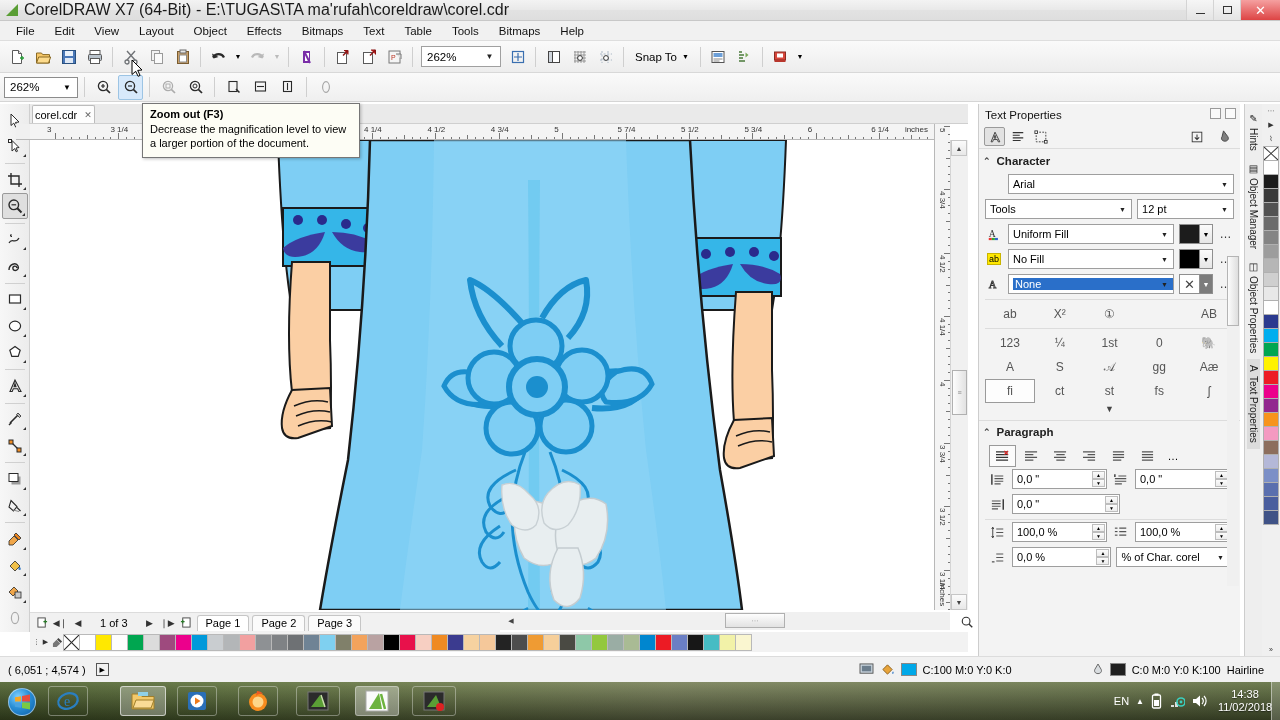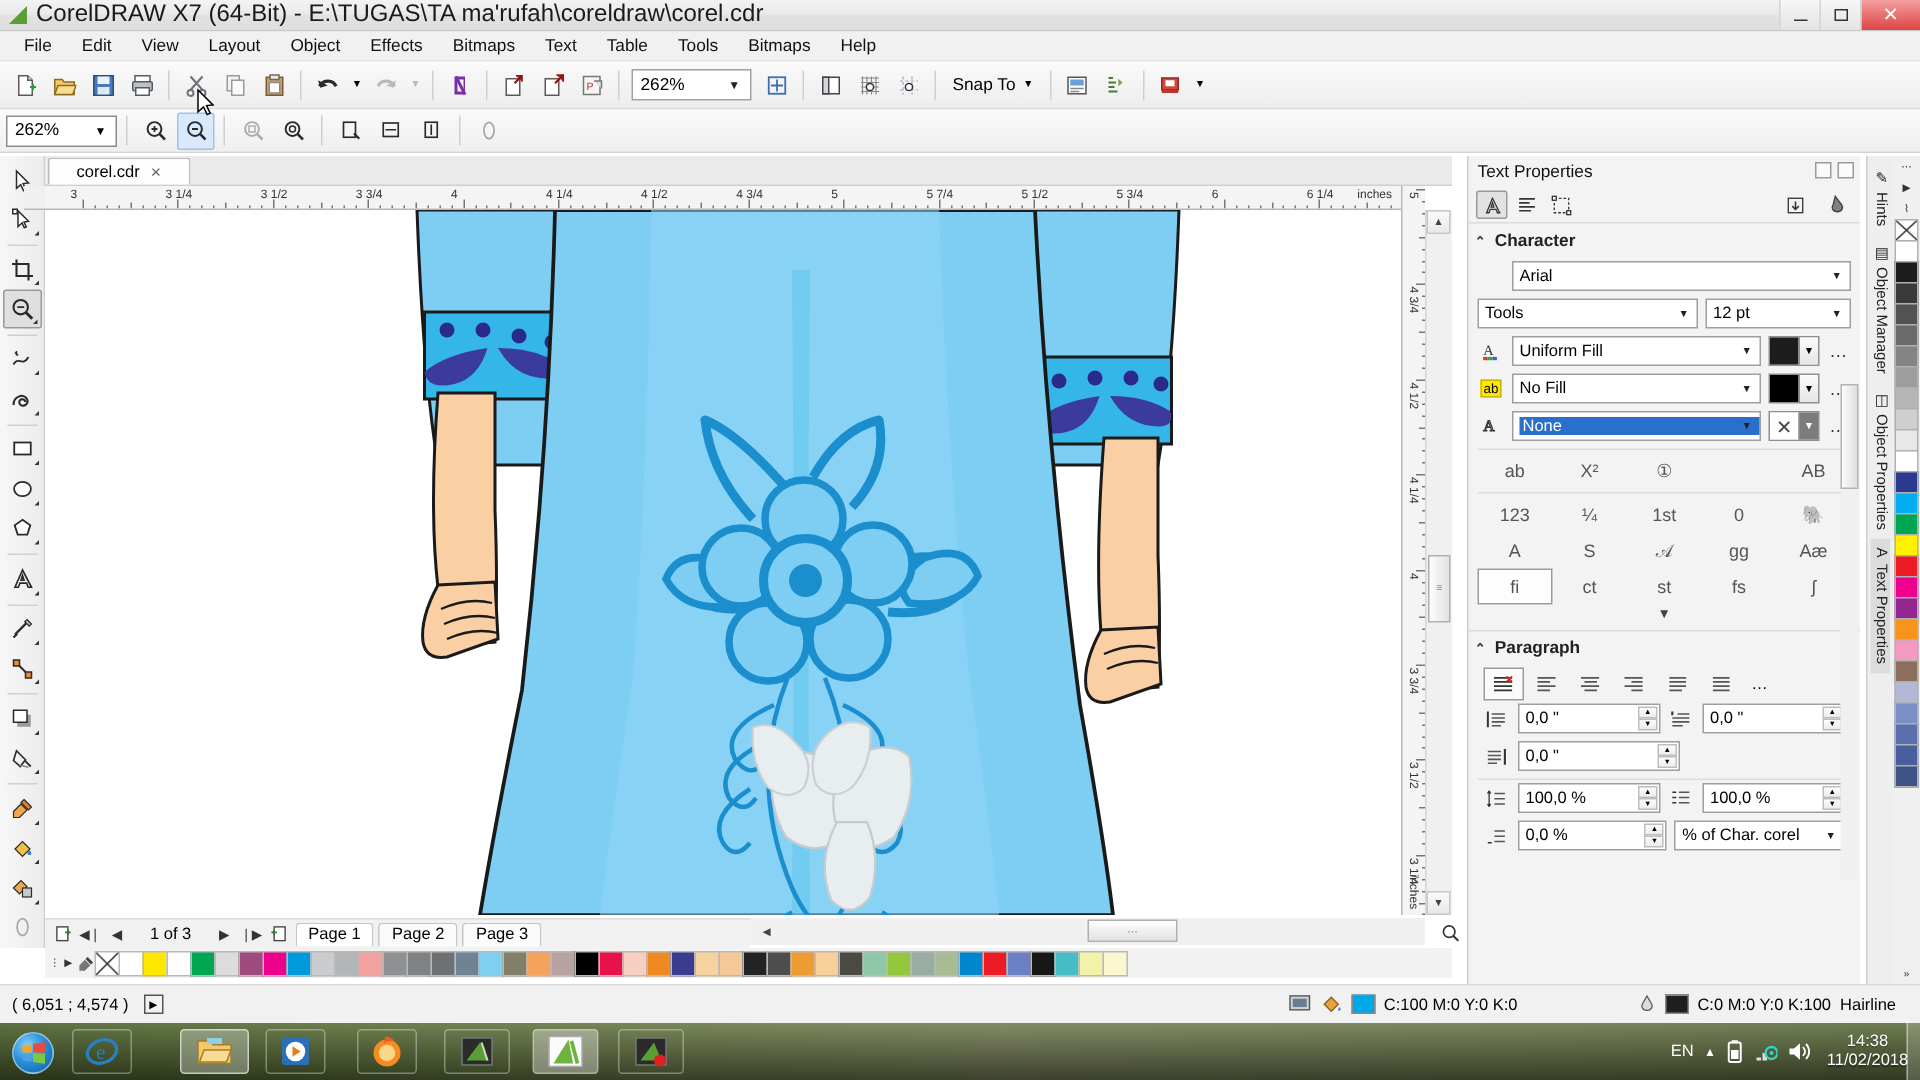"corel.cdr" .doctab { padding: 0 18px -> 0 2px }
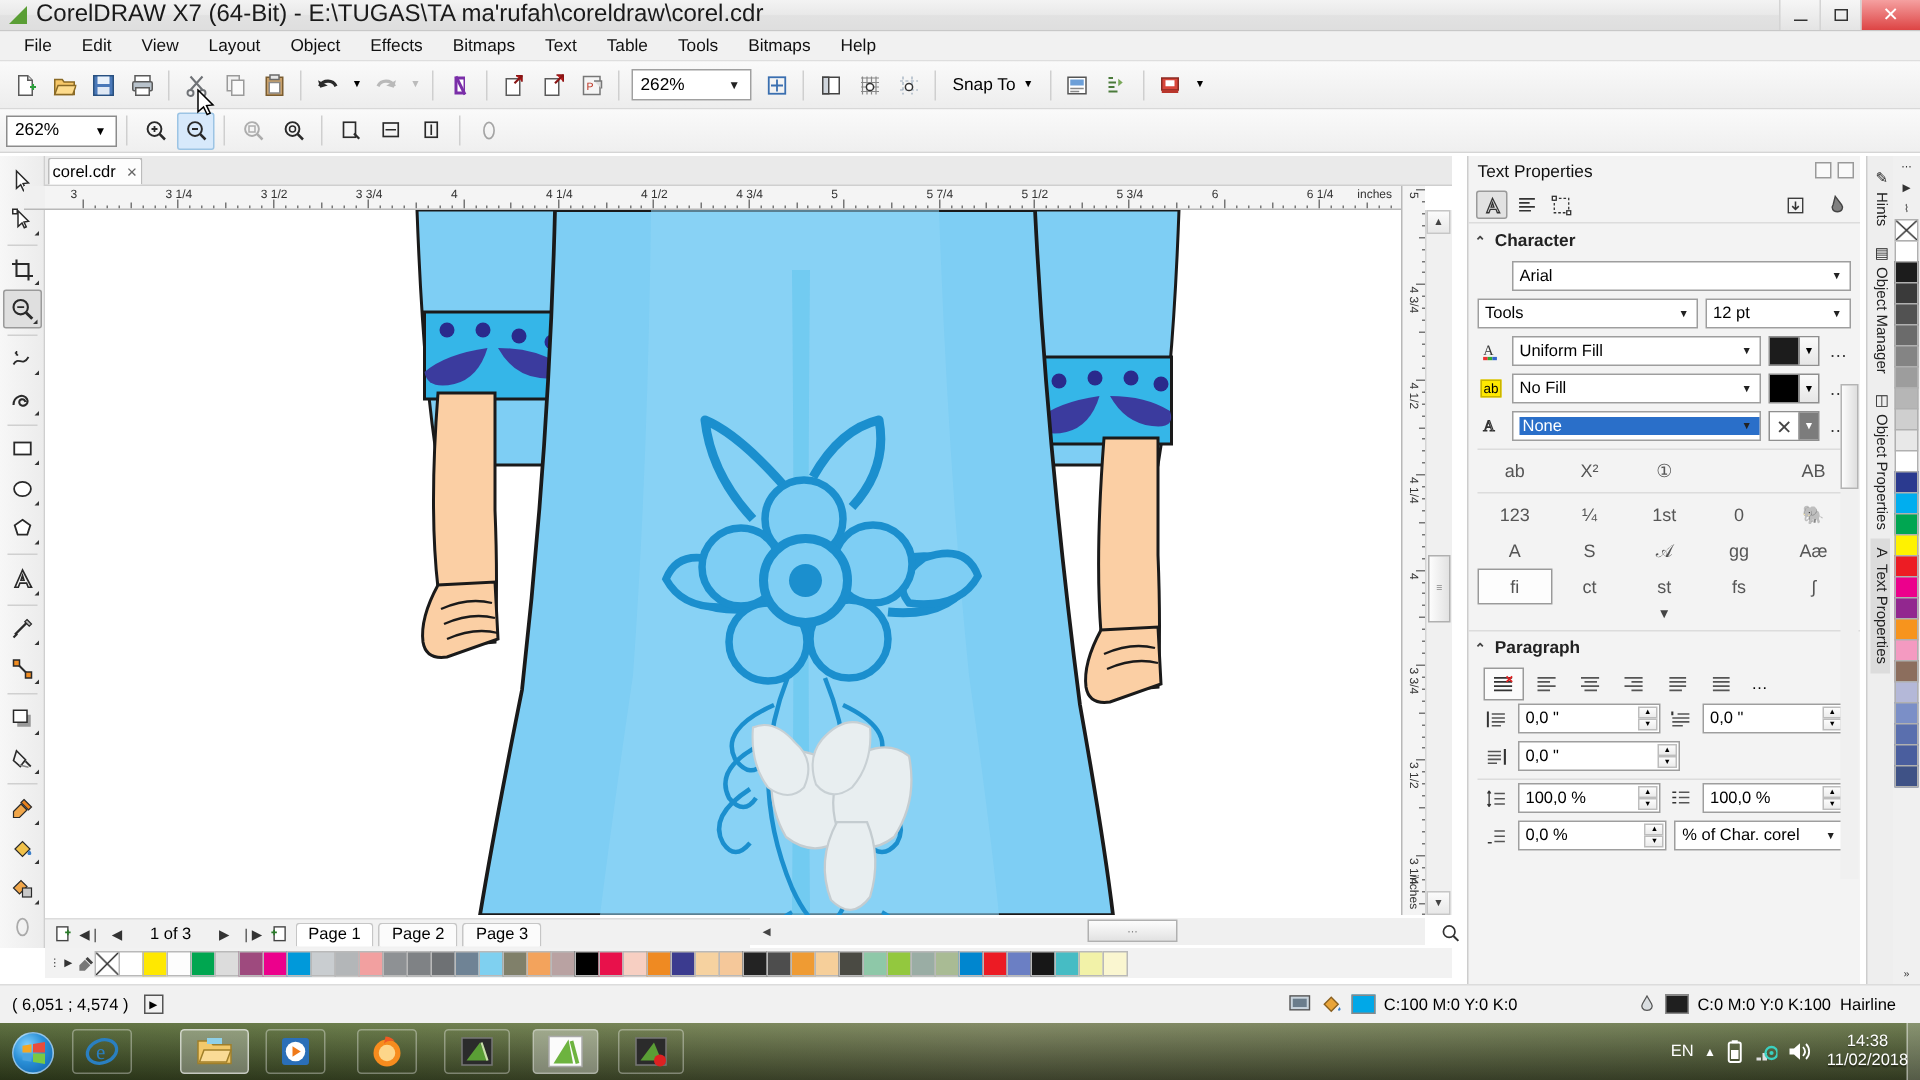"Zoom out (F3)" div.tooltip { html: none -> <div> <div>Zoom out (F3)</div> <div>Decrease the magnification level to view a larger portion of the document.</div> </div> }
